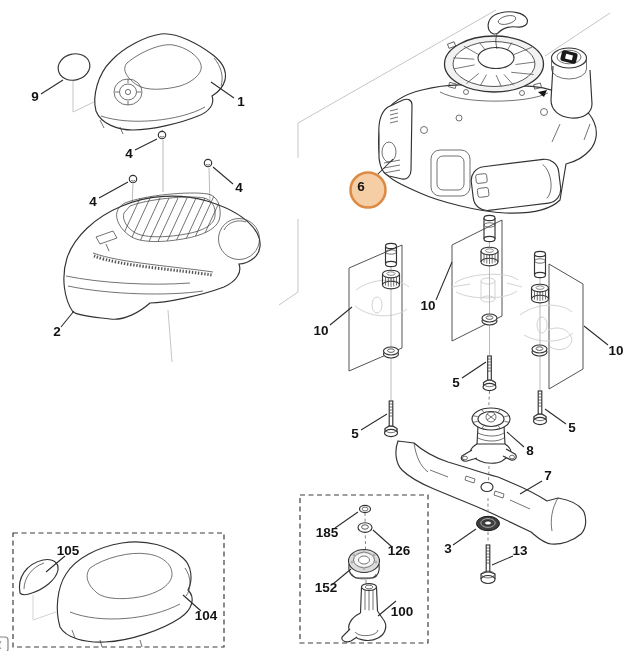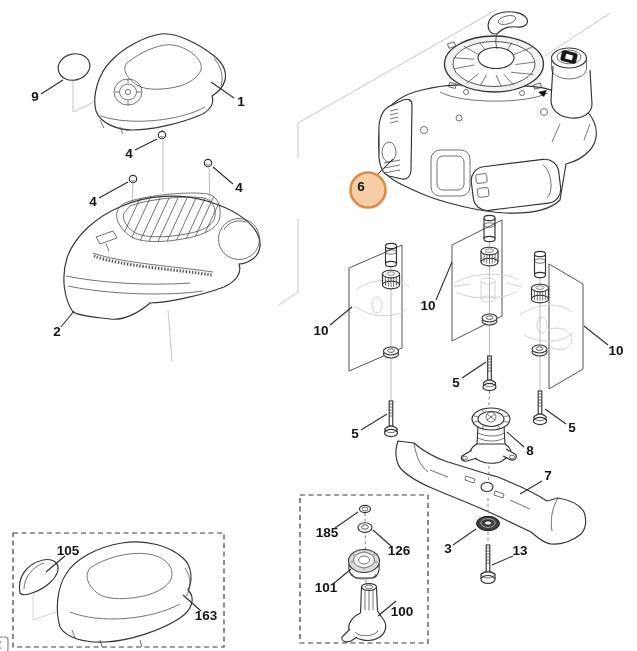"101" div.lbl { text: 101 -> 152 }
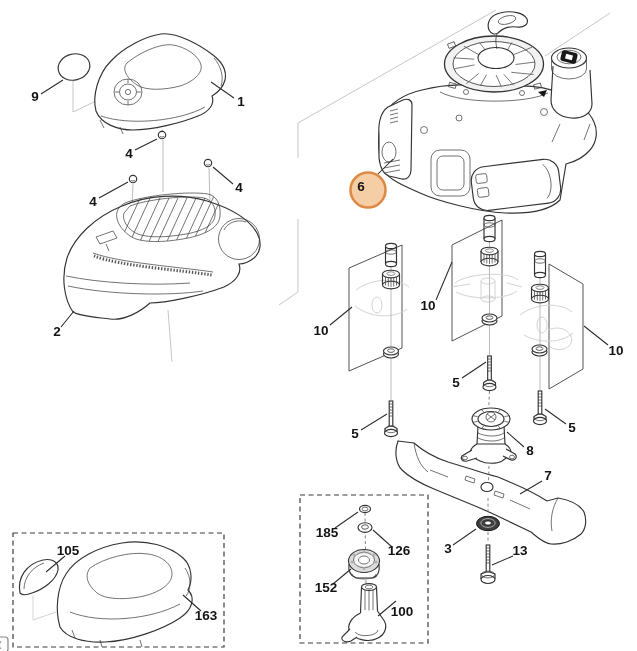"163" div.lbl { text: 163 -> 104 }
